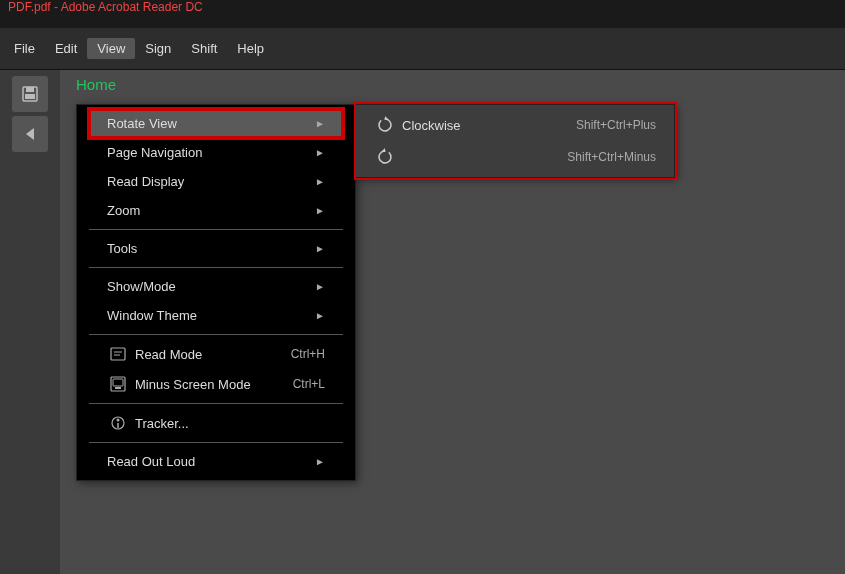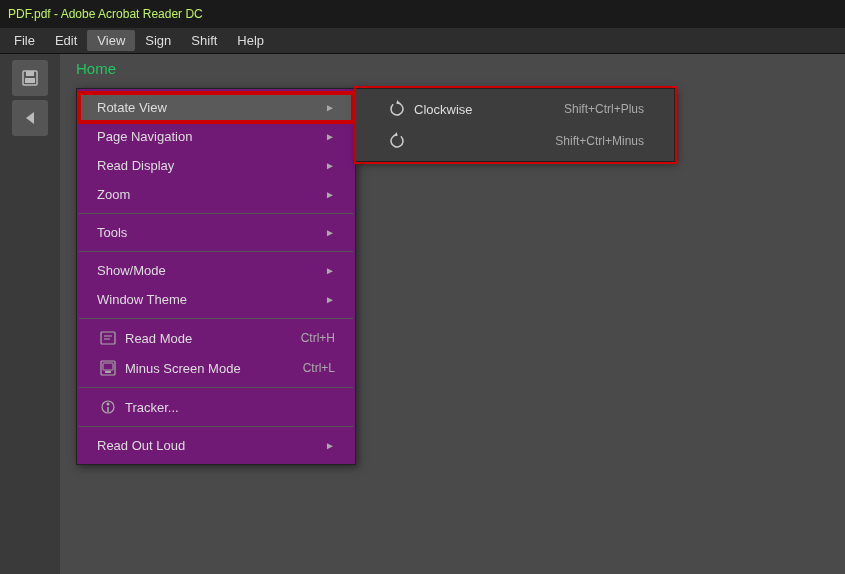"PDF.pdf - Adobe Acrobat Reader" .title-bar { align-items: center -> flex-start; color: #bef264 -> #ef4444 }
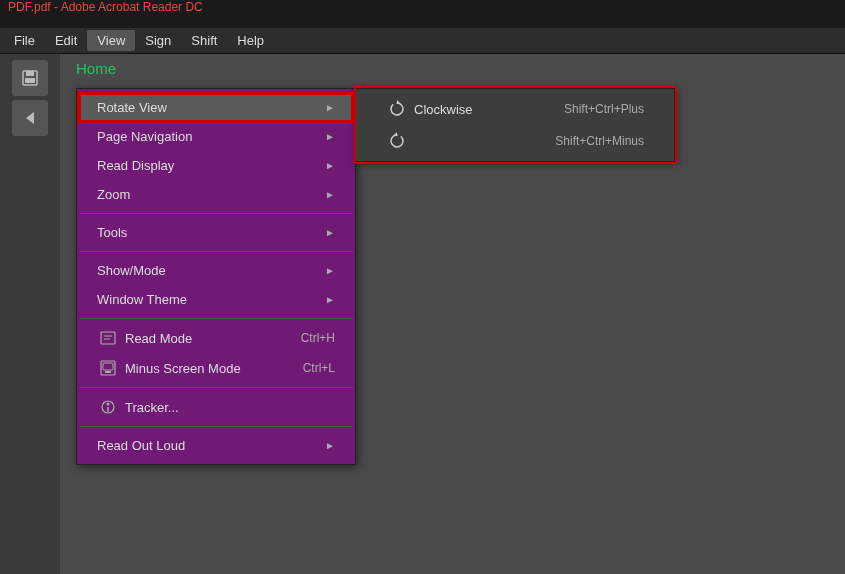"File" .menu-bar { height: 26px -> 42px }
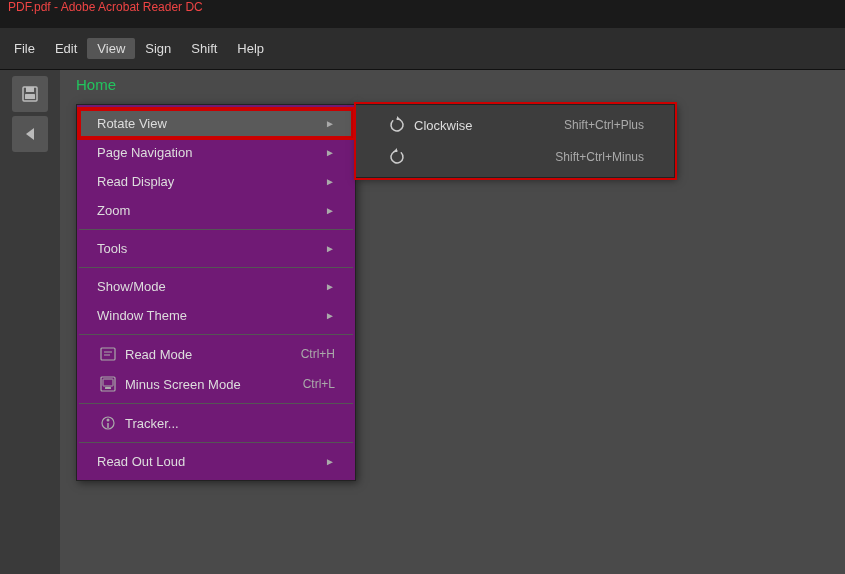"Rotate View" .main-menu { background: #701a75 -> #000000; padding: 4px 2px -> 4px 12px }
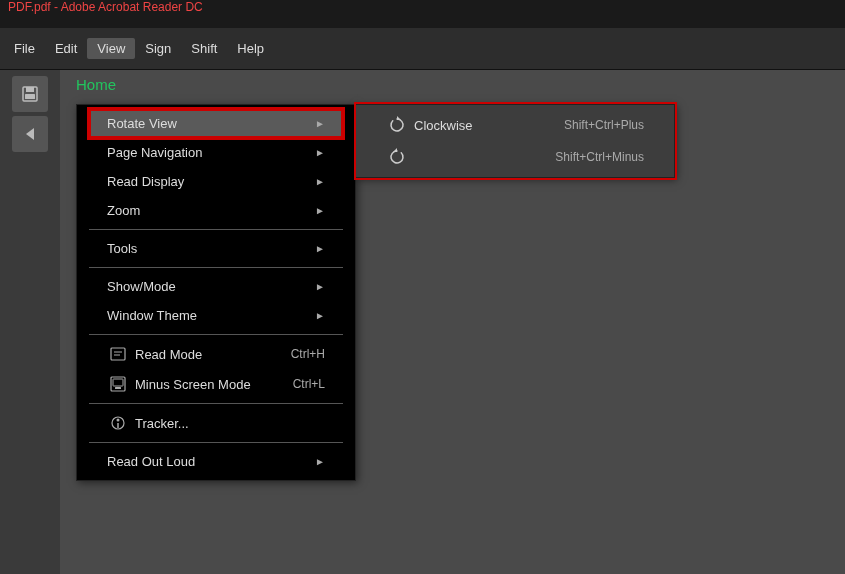"Clockwise" .submenu { padding: 4px 12px -> 4px 0 }
